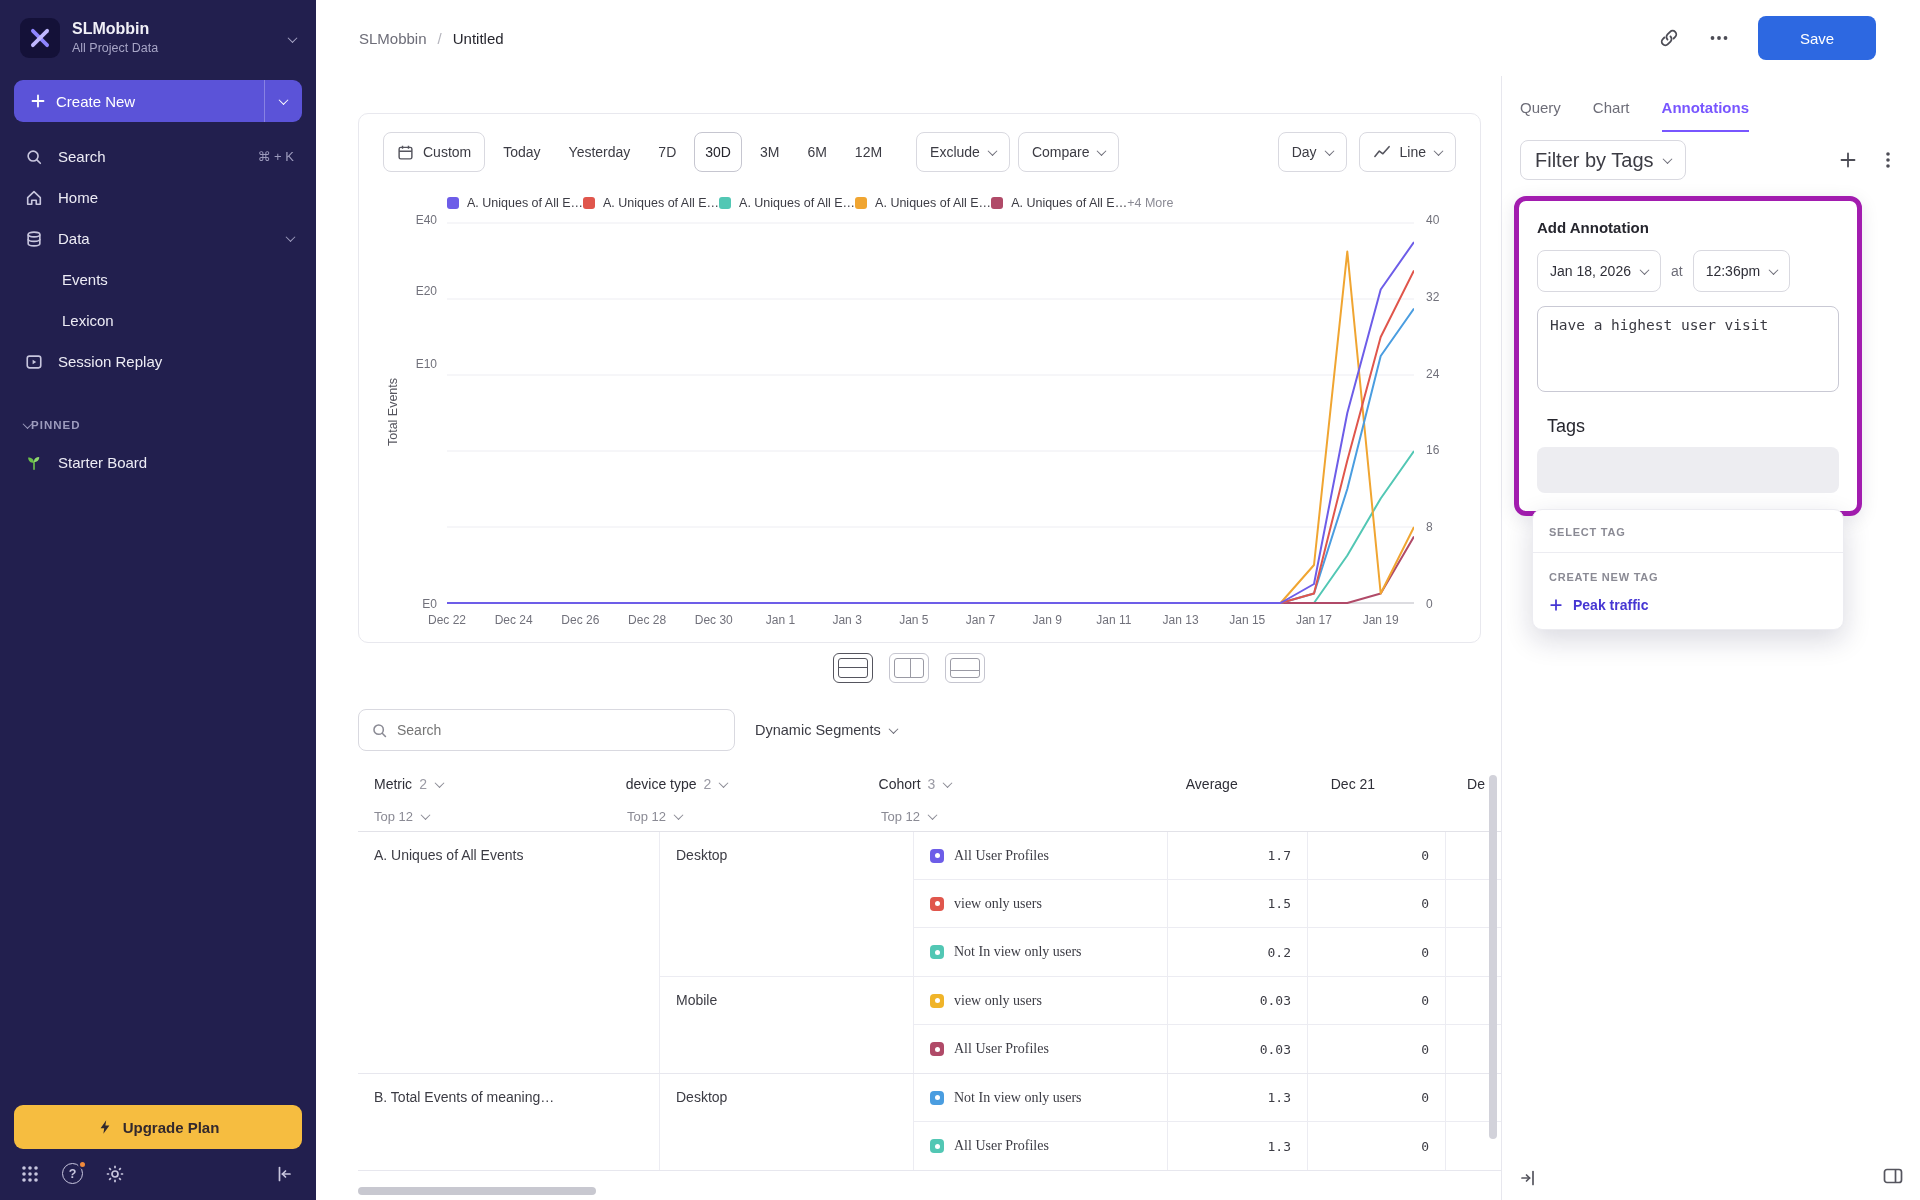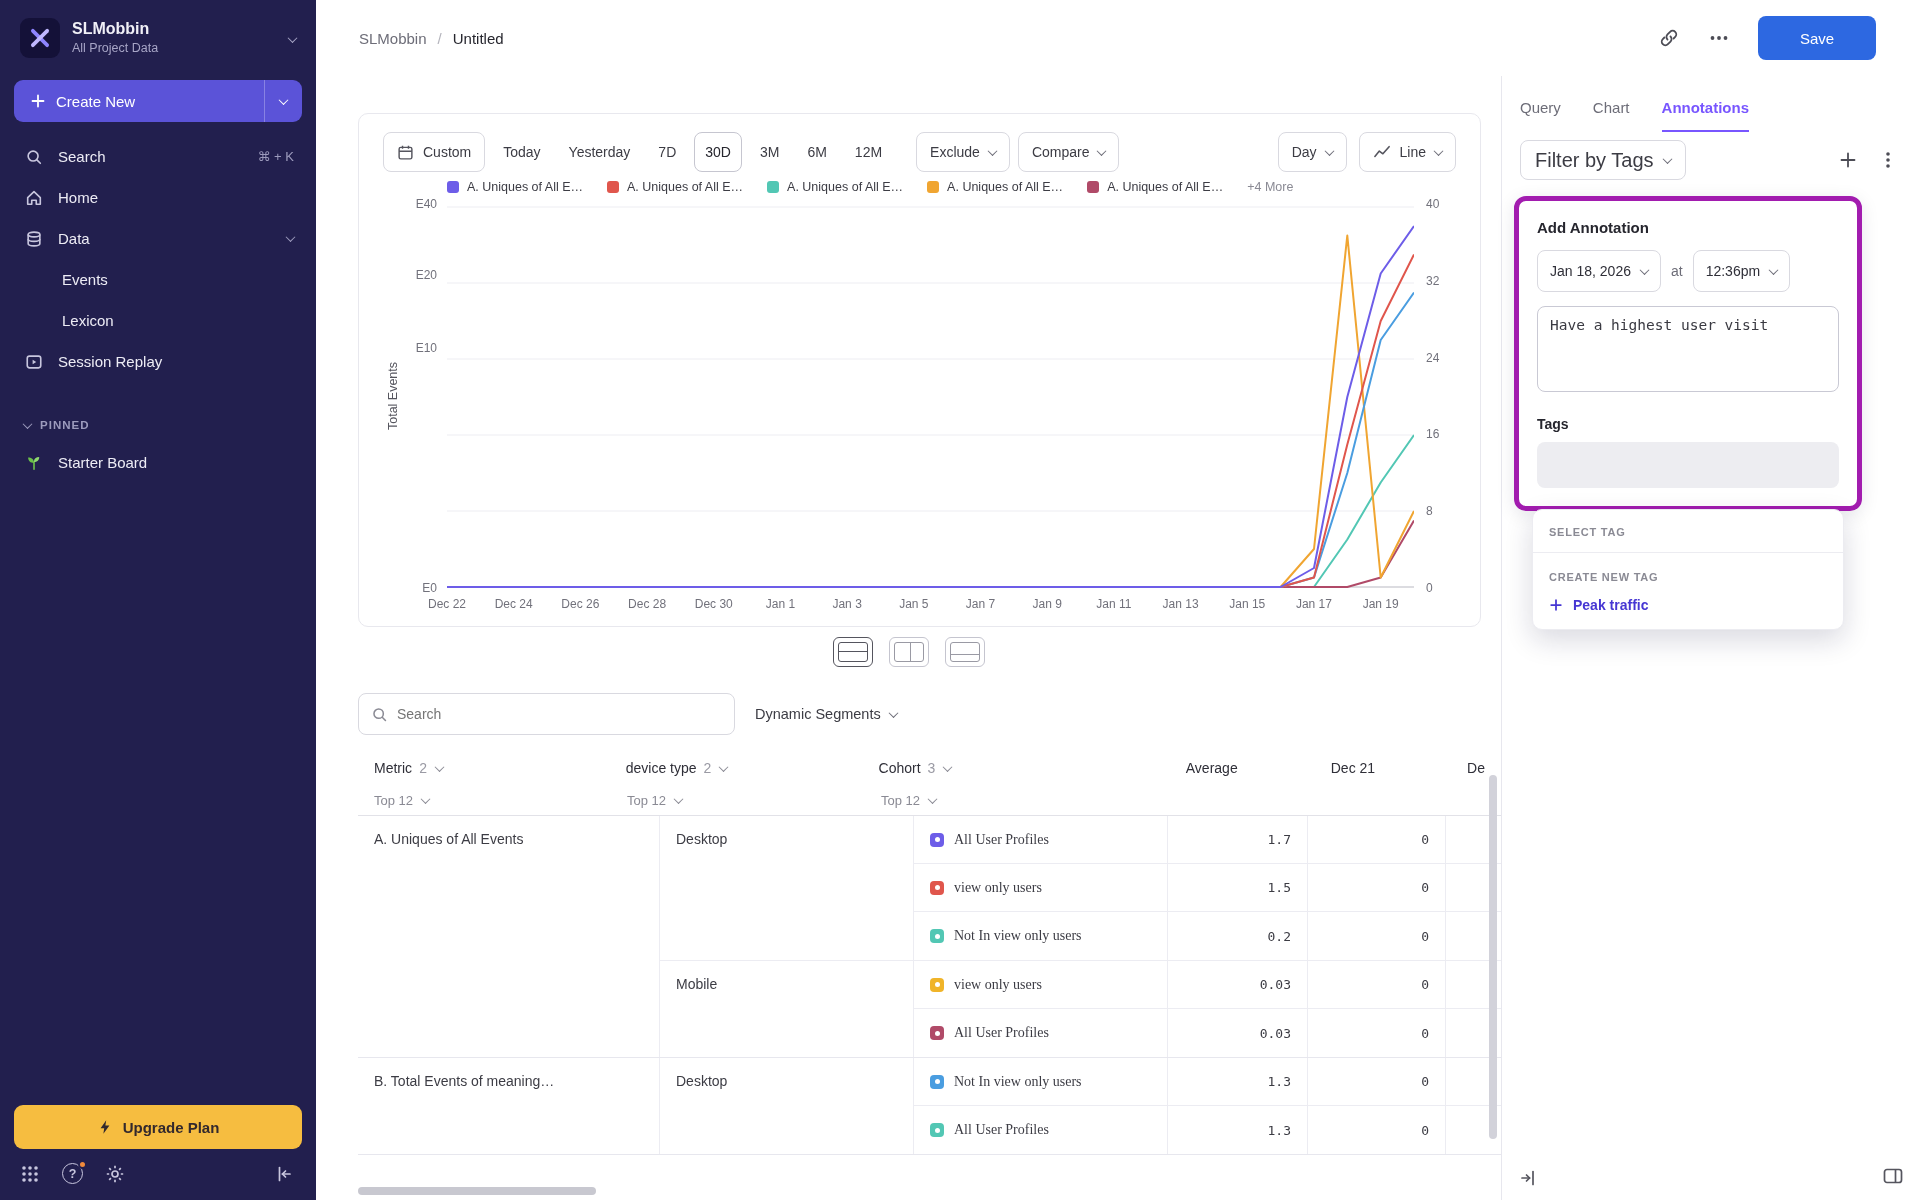"A. Uniques of All E…" .legend { gap: 24px -> none; margin: 8px 0 0 64px -> 24px 0 0 64px }
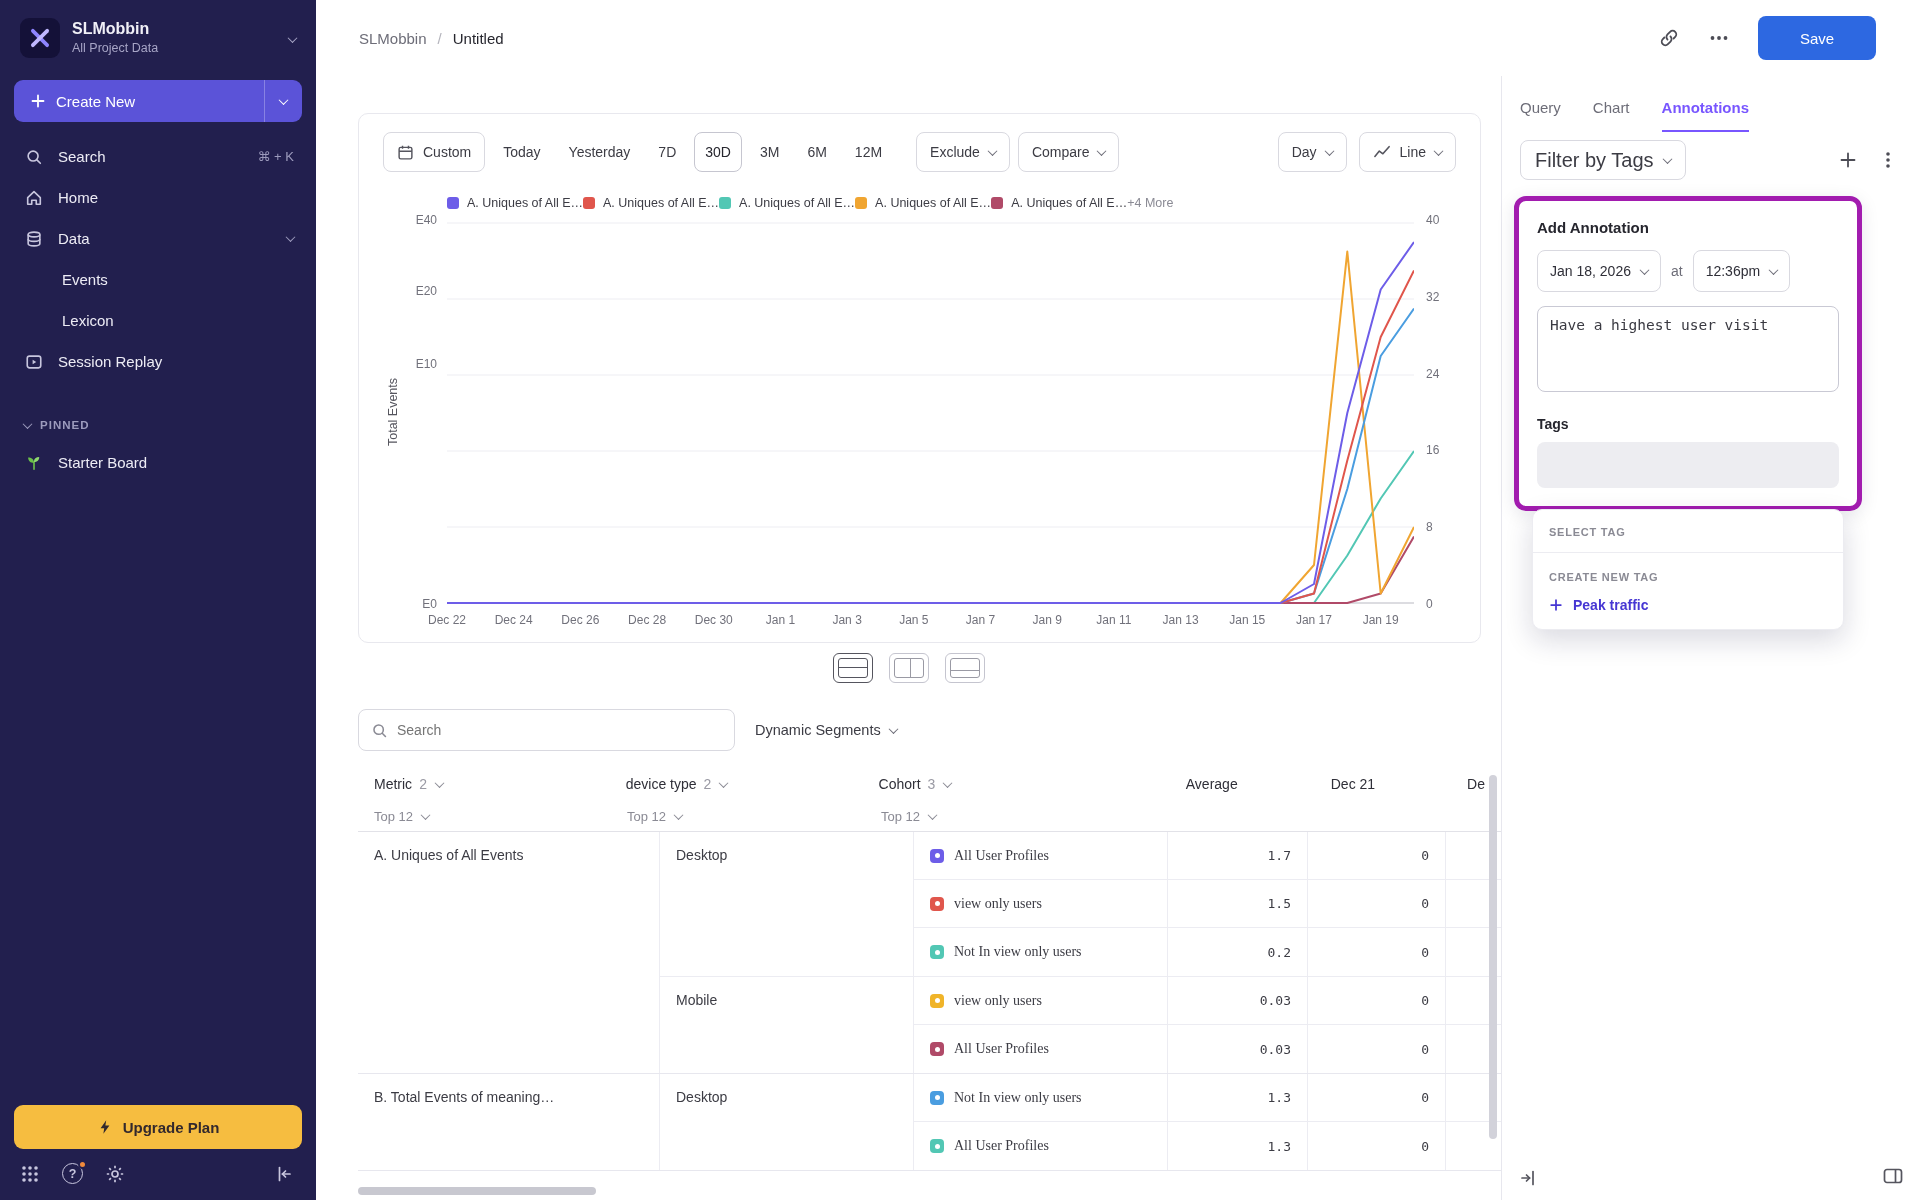"PINNED" .pinned-hdr { gap: 9px -> none }
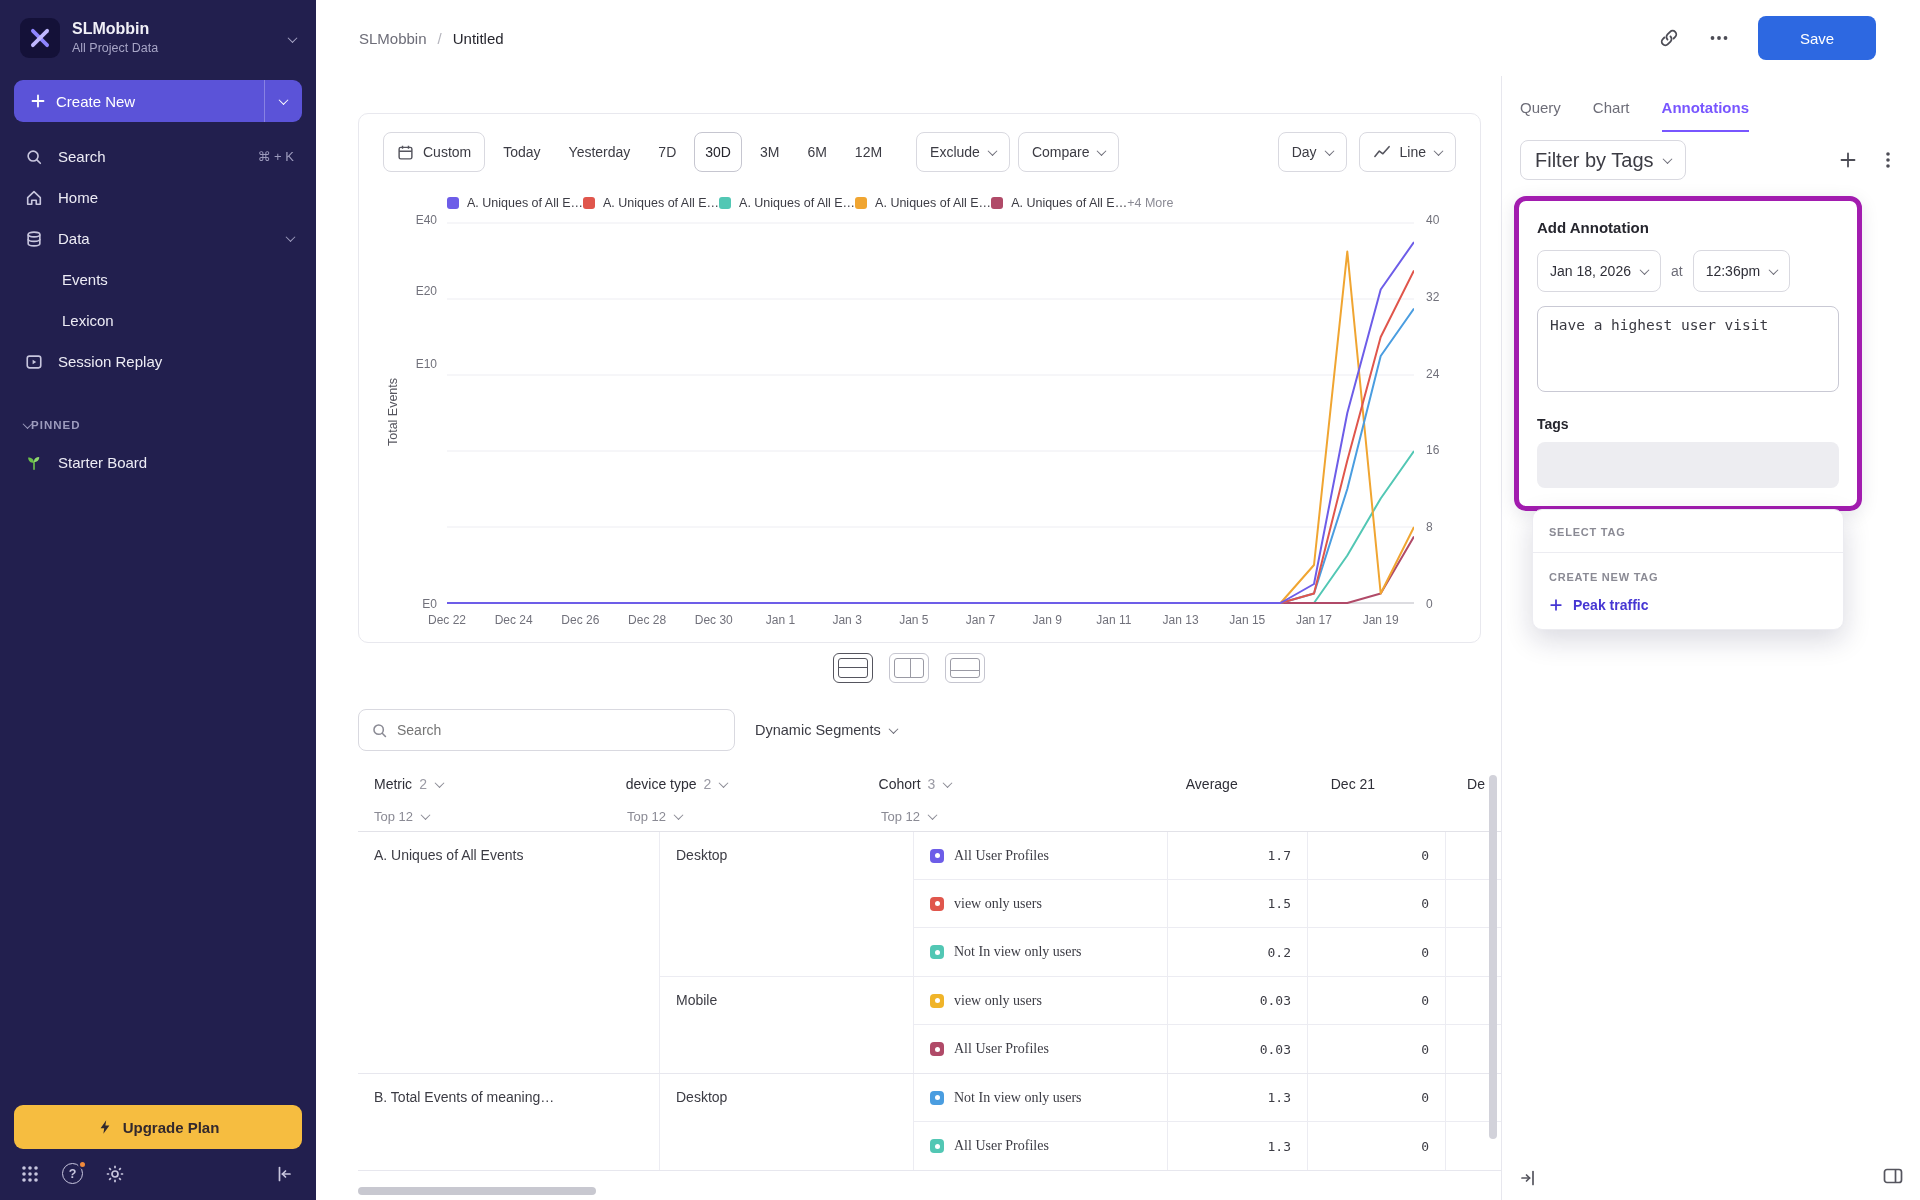"Tags" .tags-label { font-size: 14px -> 18px; font-weight: 700 -> 400; margin-left: none -> 10px }
